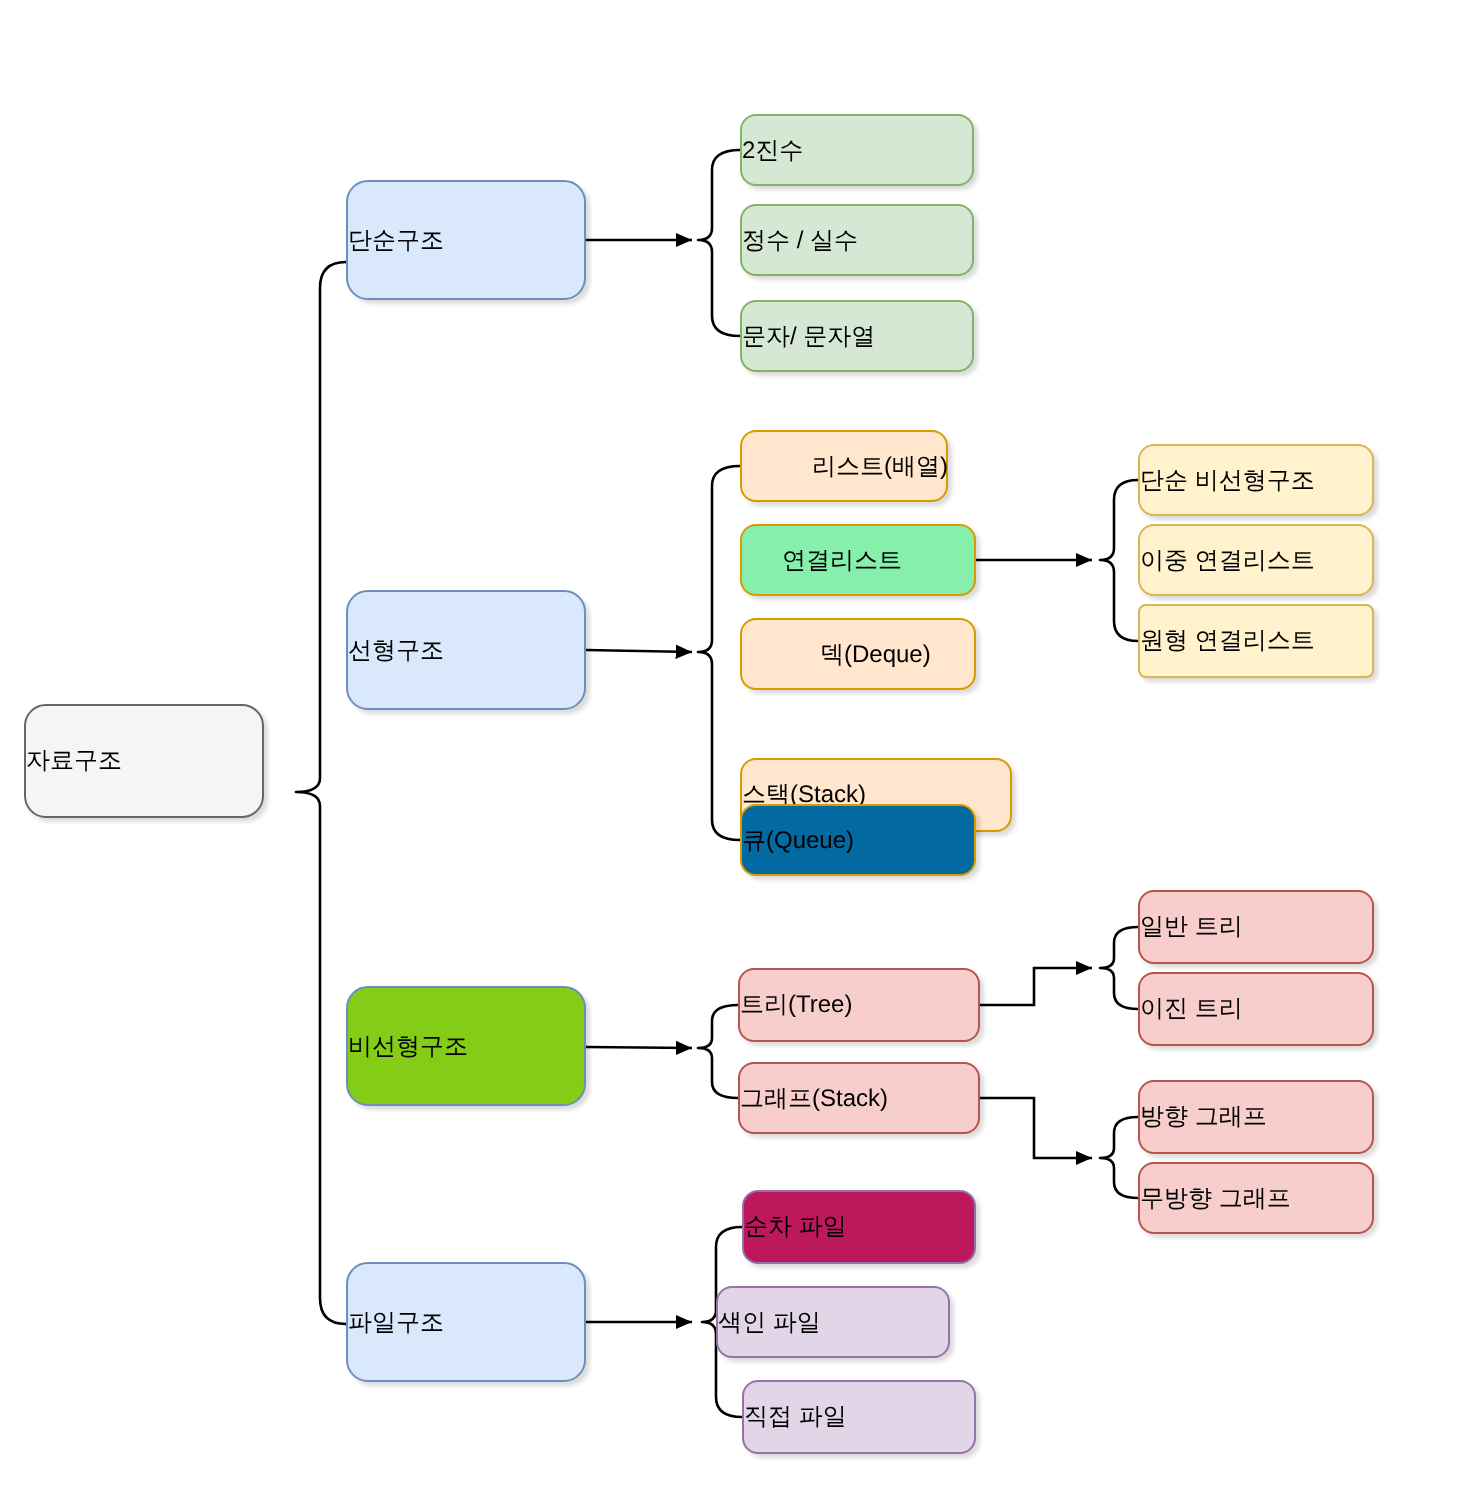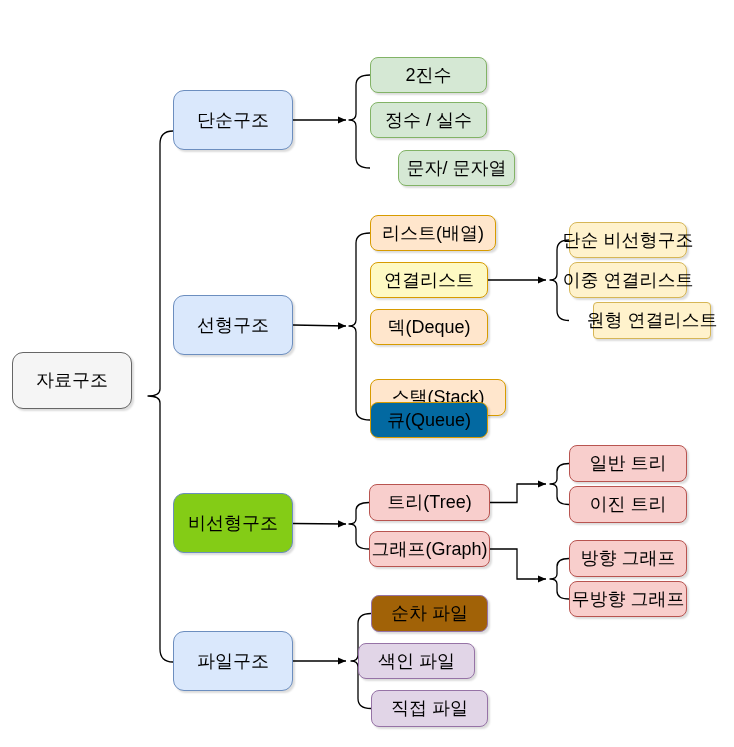"2진수" .node { font-size: 18px -> 12px; justify-content: center -> flex-start }
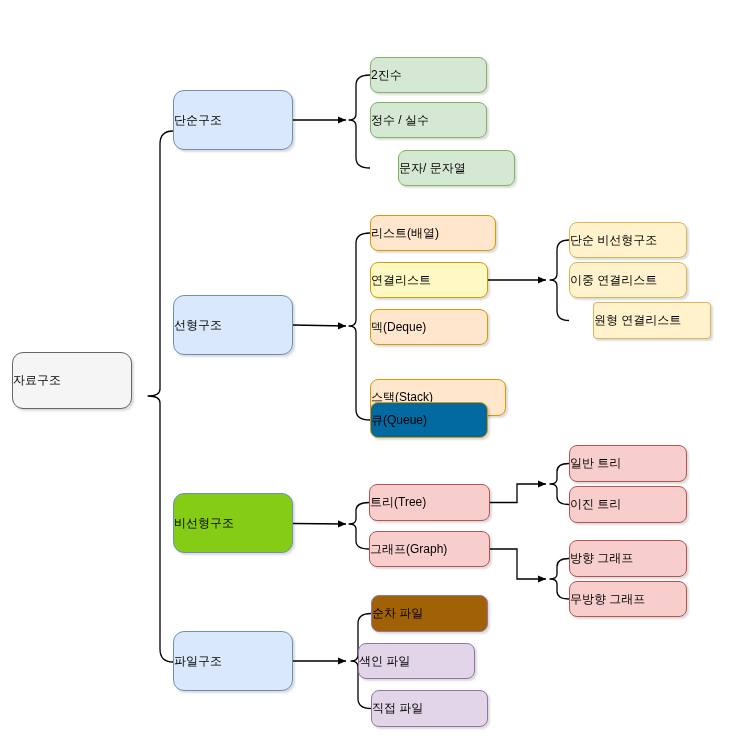"문자/ 문자열" div.node { margin-left: 28px -> none }
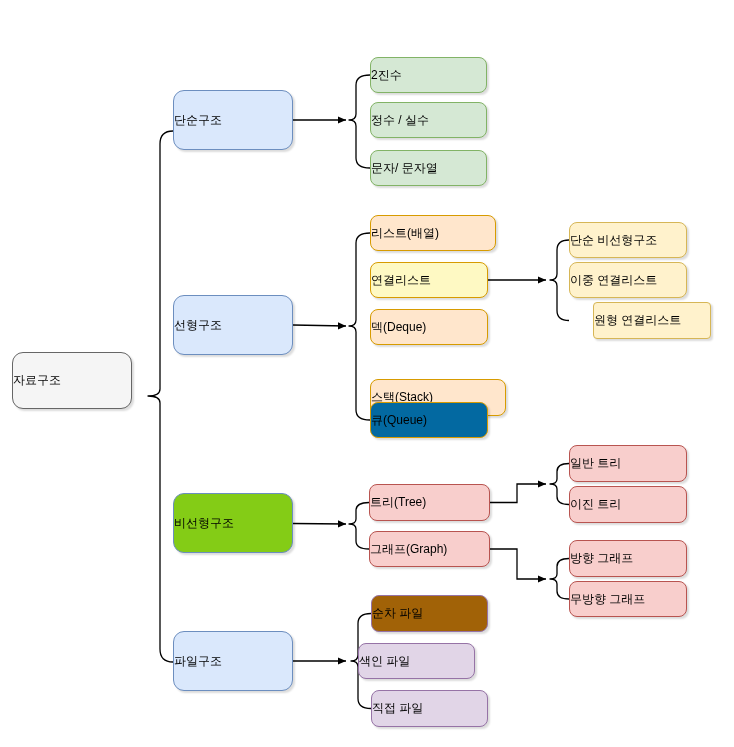"리스트(배열)" div.node { padding-left: none -> 35px; width: 126px -> 104px }
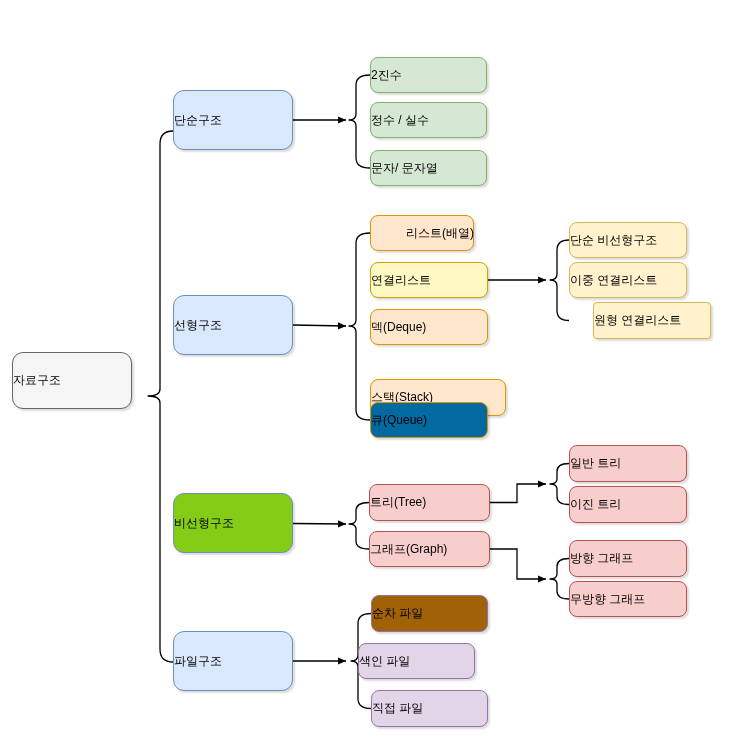"연결리스트" div.node { background: #fef9c3 -> #86efac; padding-left: none -> 20px }
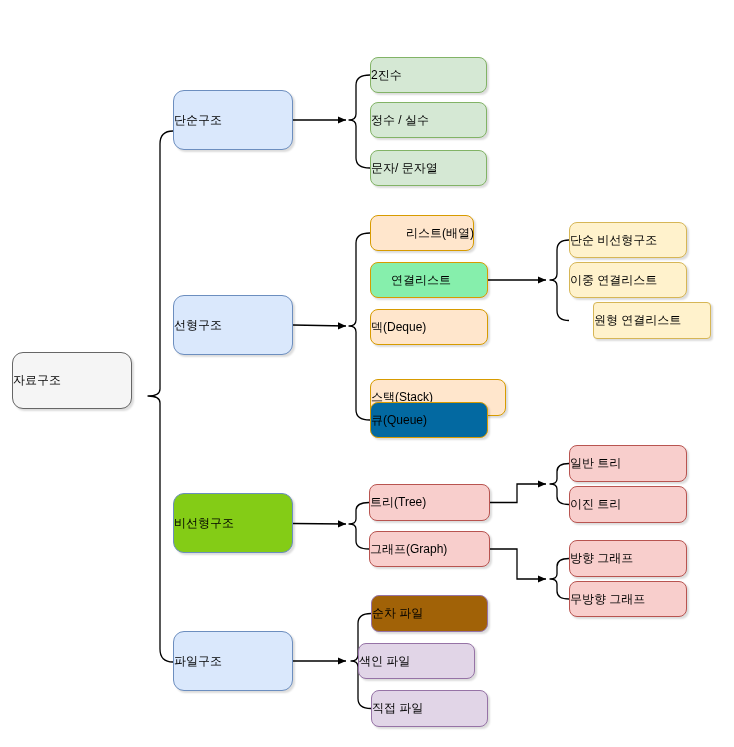"덱(Deque)" div.node { padding-left: none -> 39px }
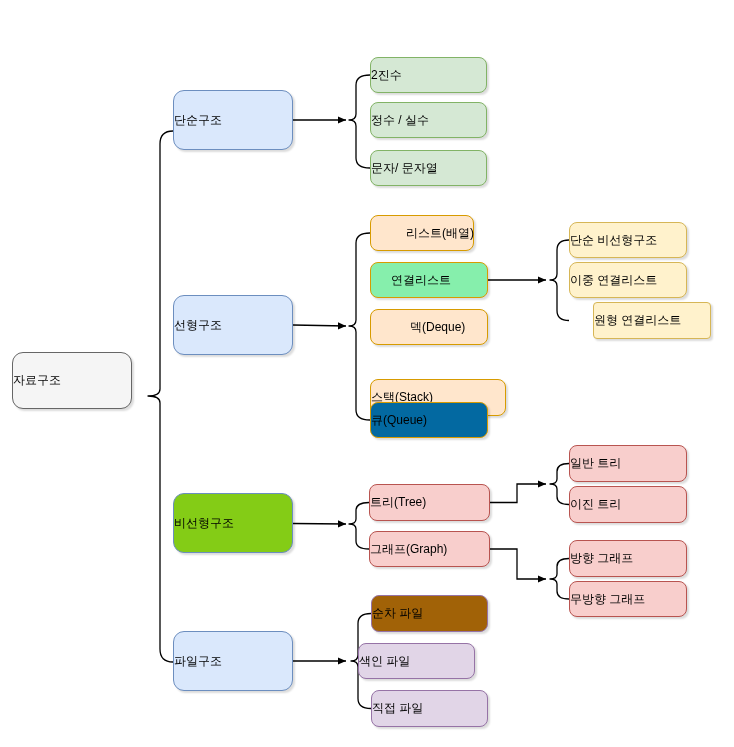"원형 연결리스트" div.node { margin-left: 24px -> none }
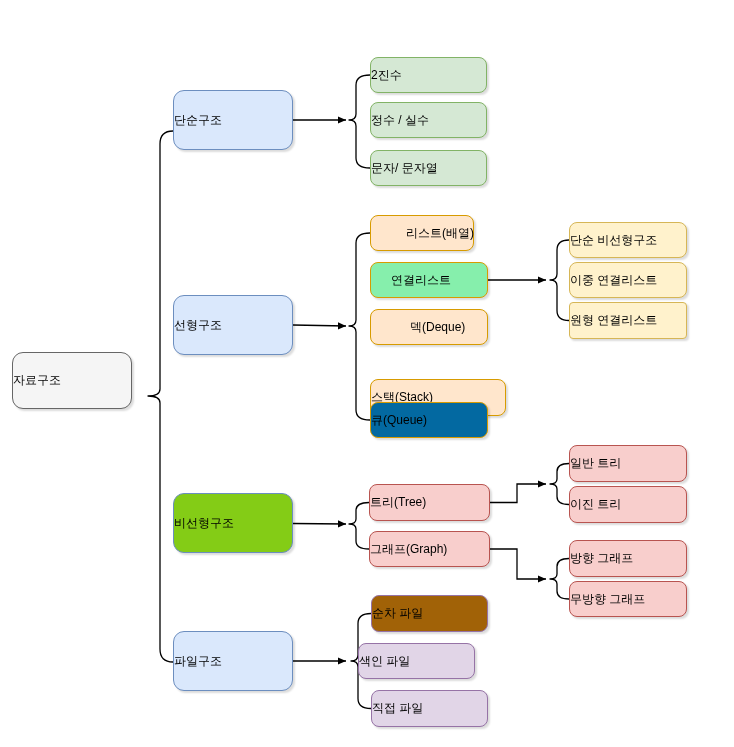"그래프(Graph)" span { text: Graph -> Stack }
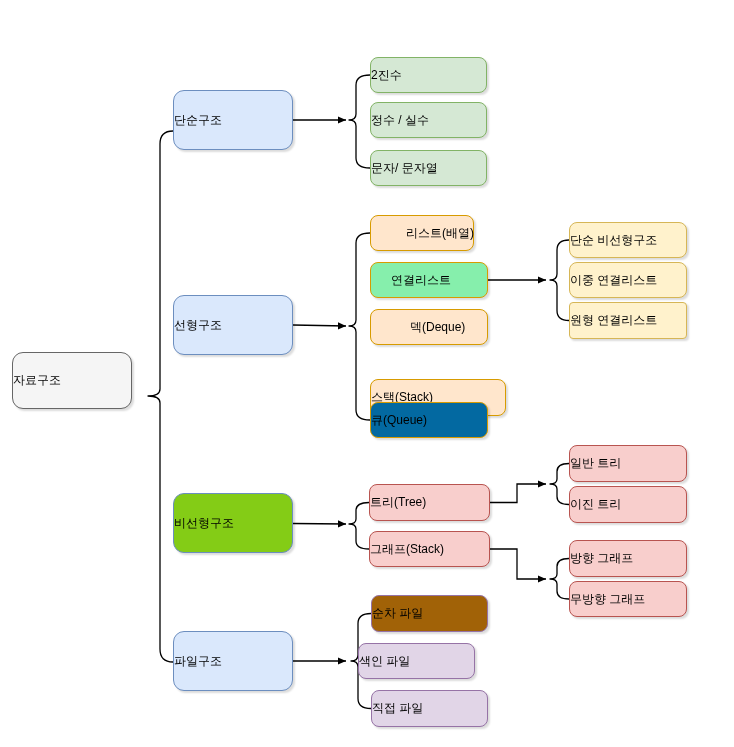"순차 파일" div.node { background: #a16207 -> #be185d }
